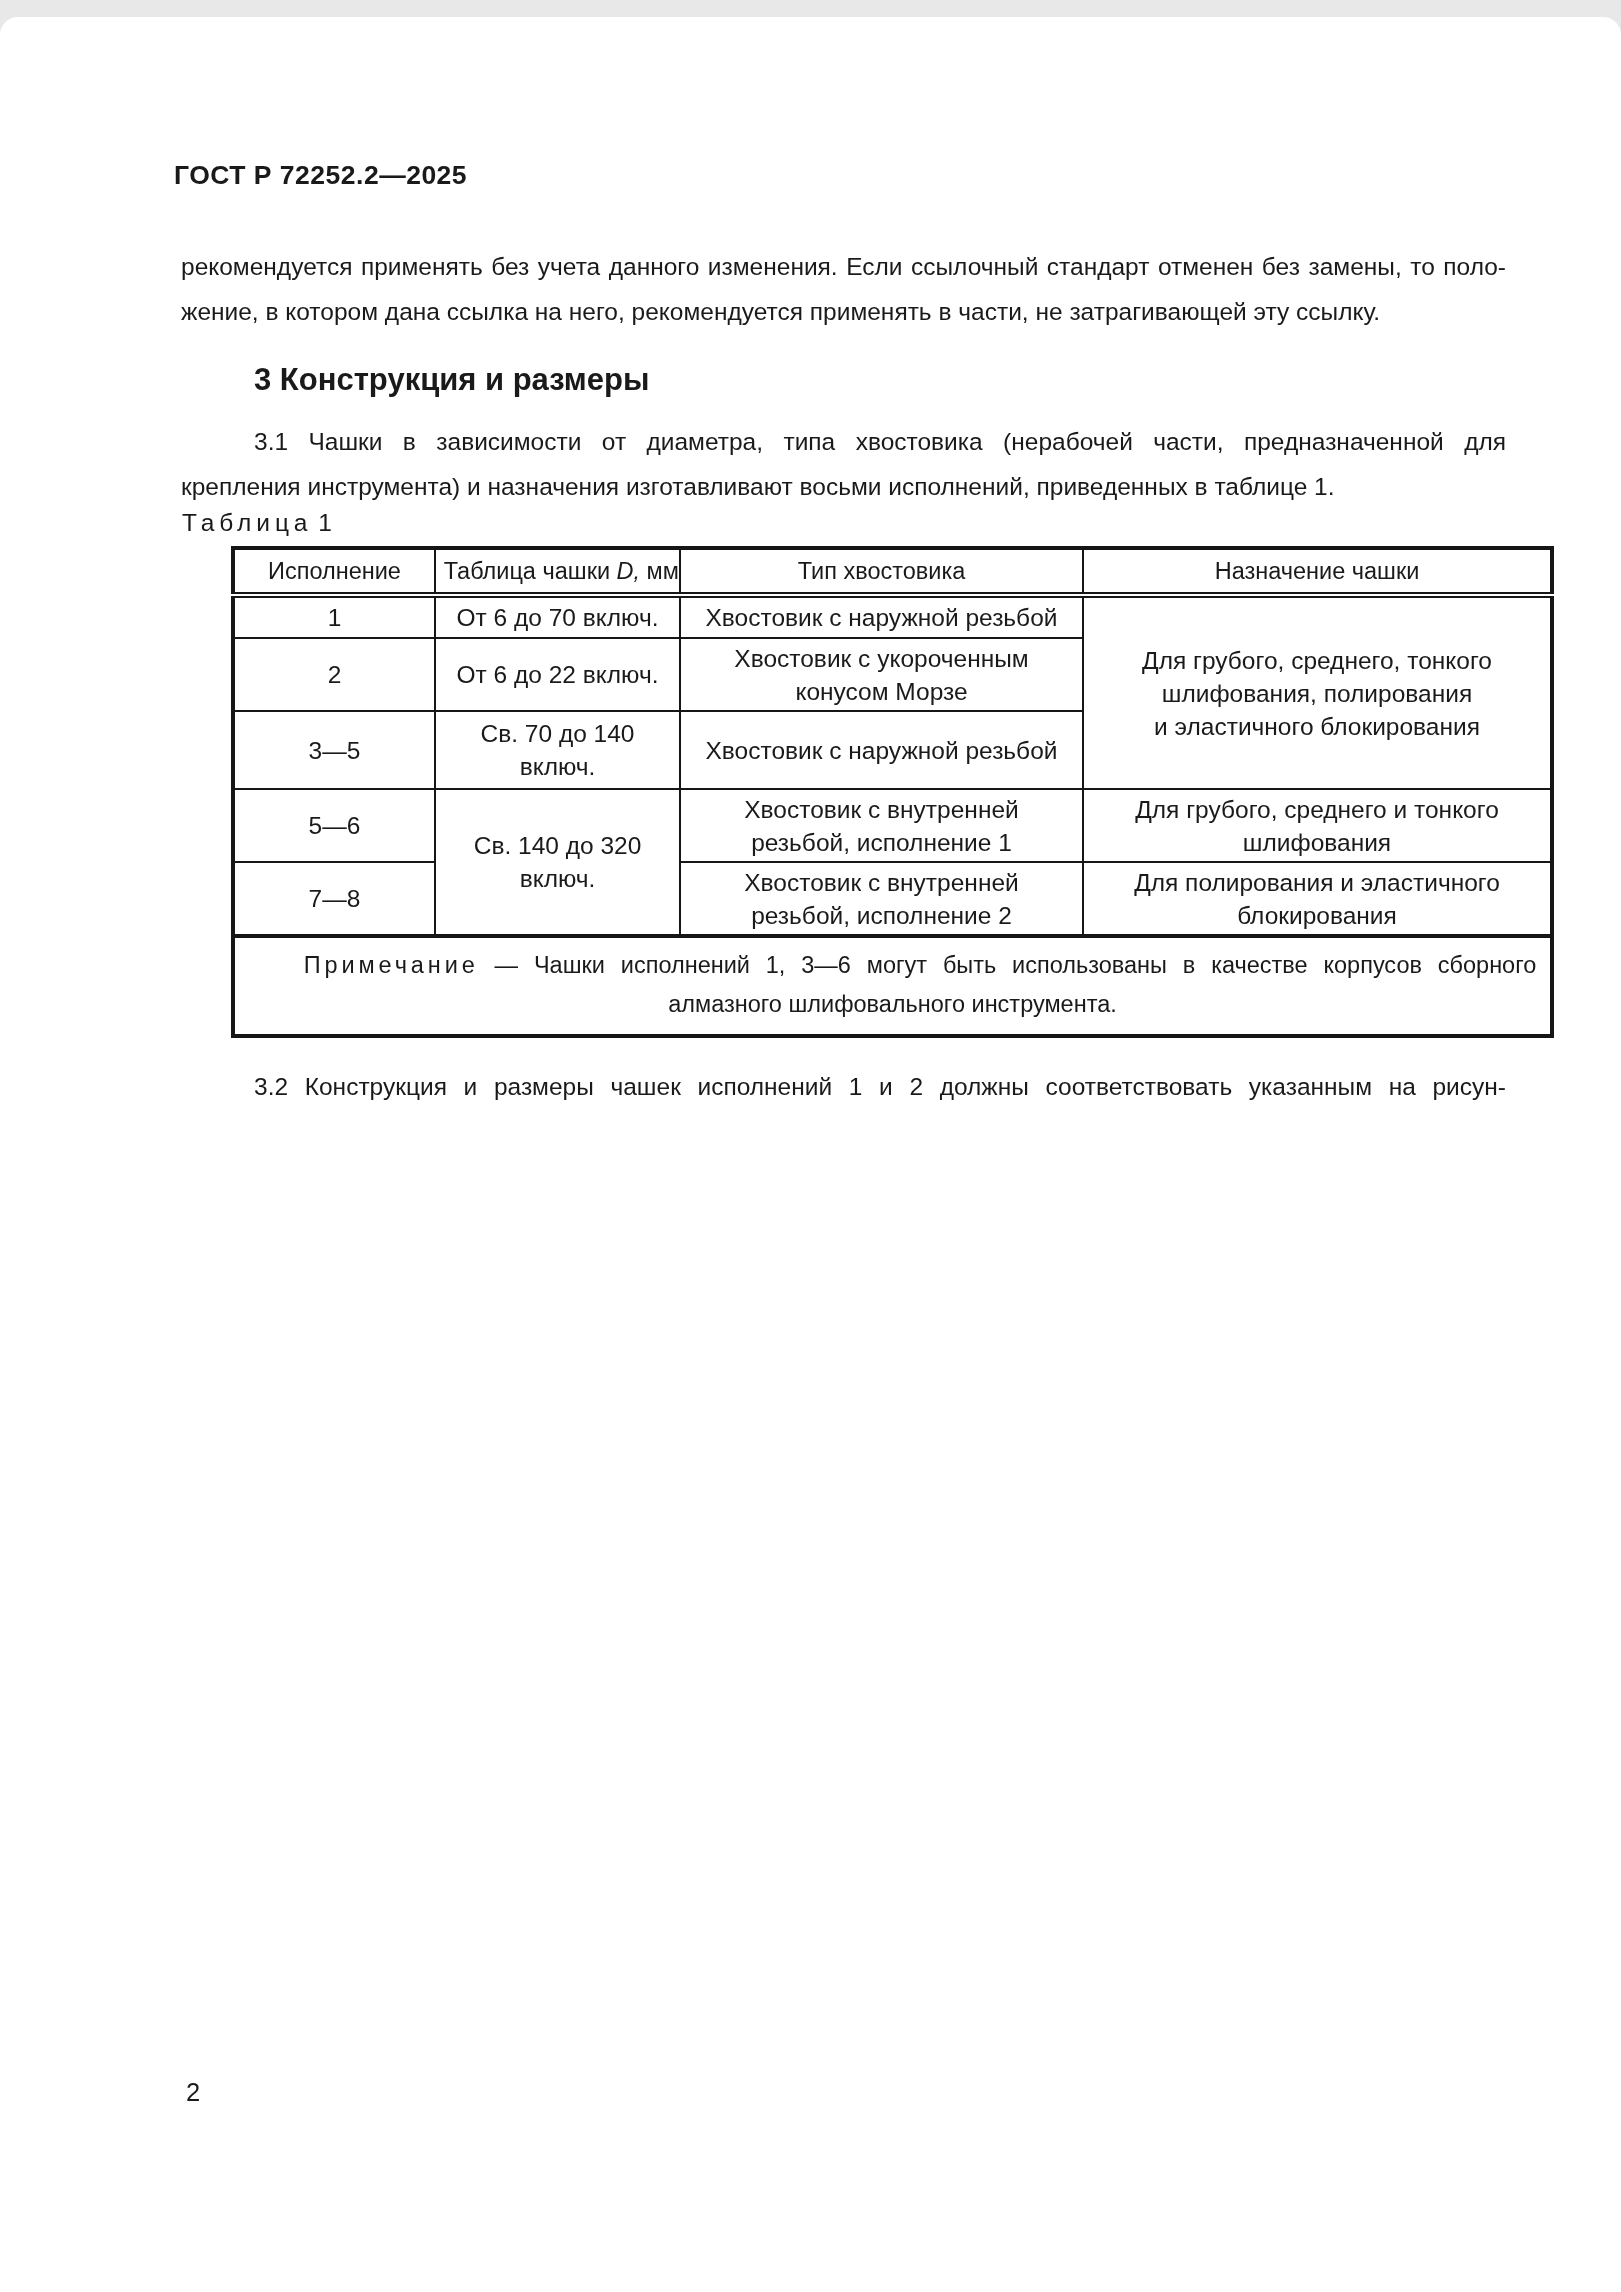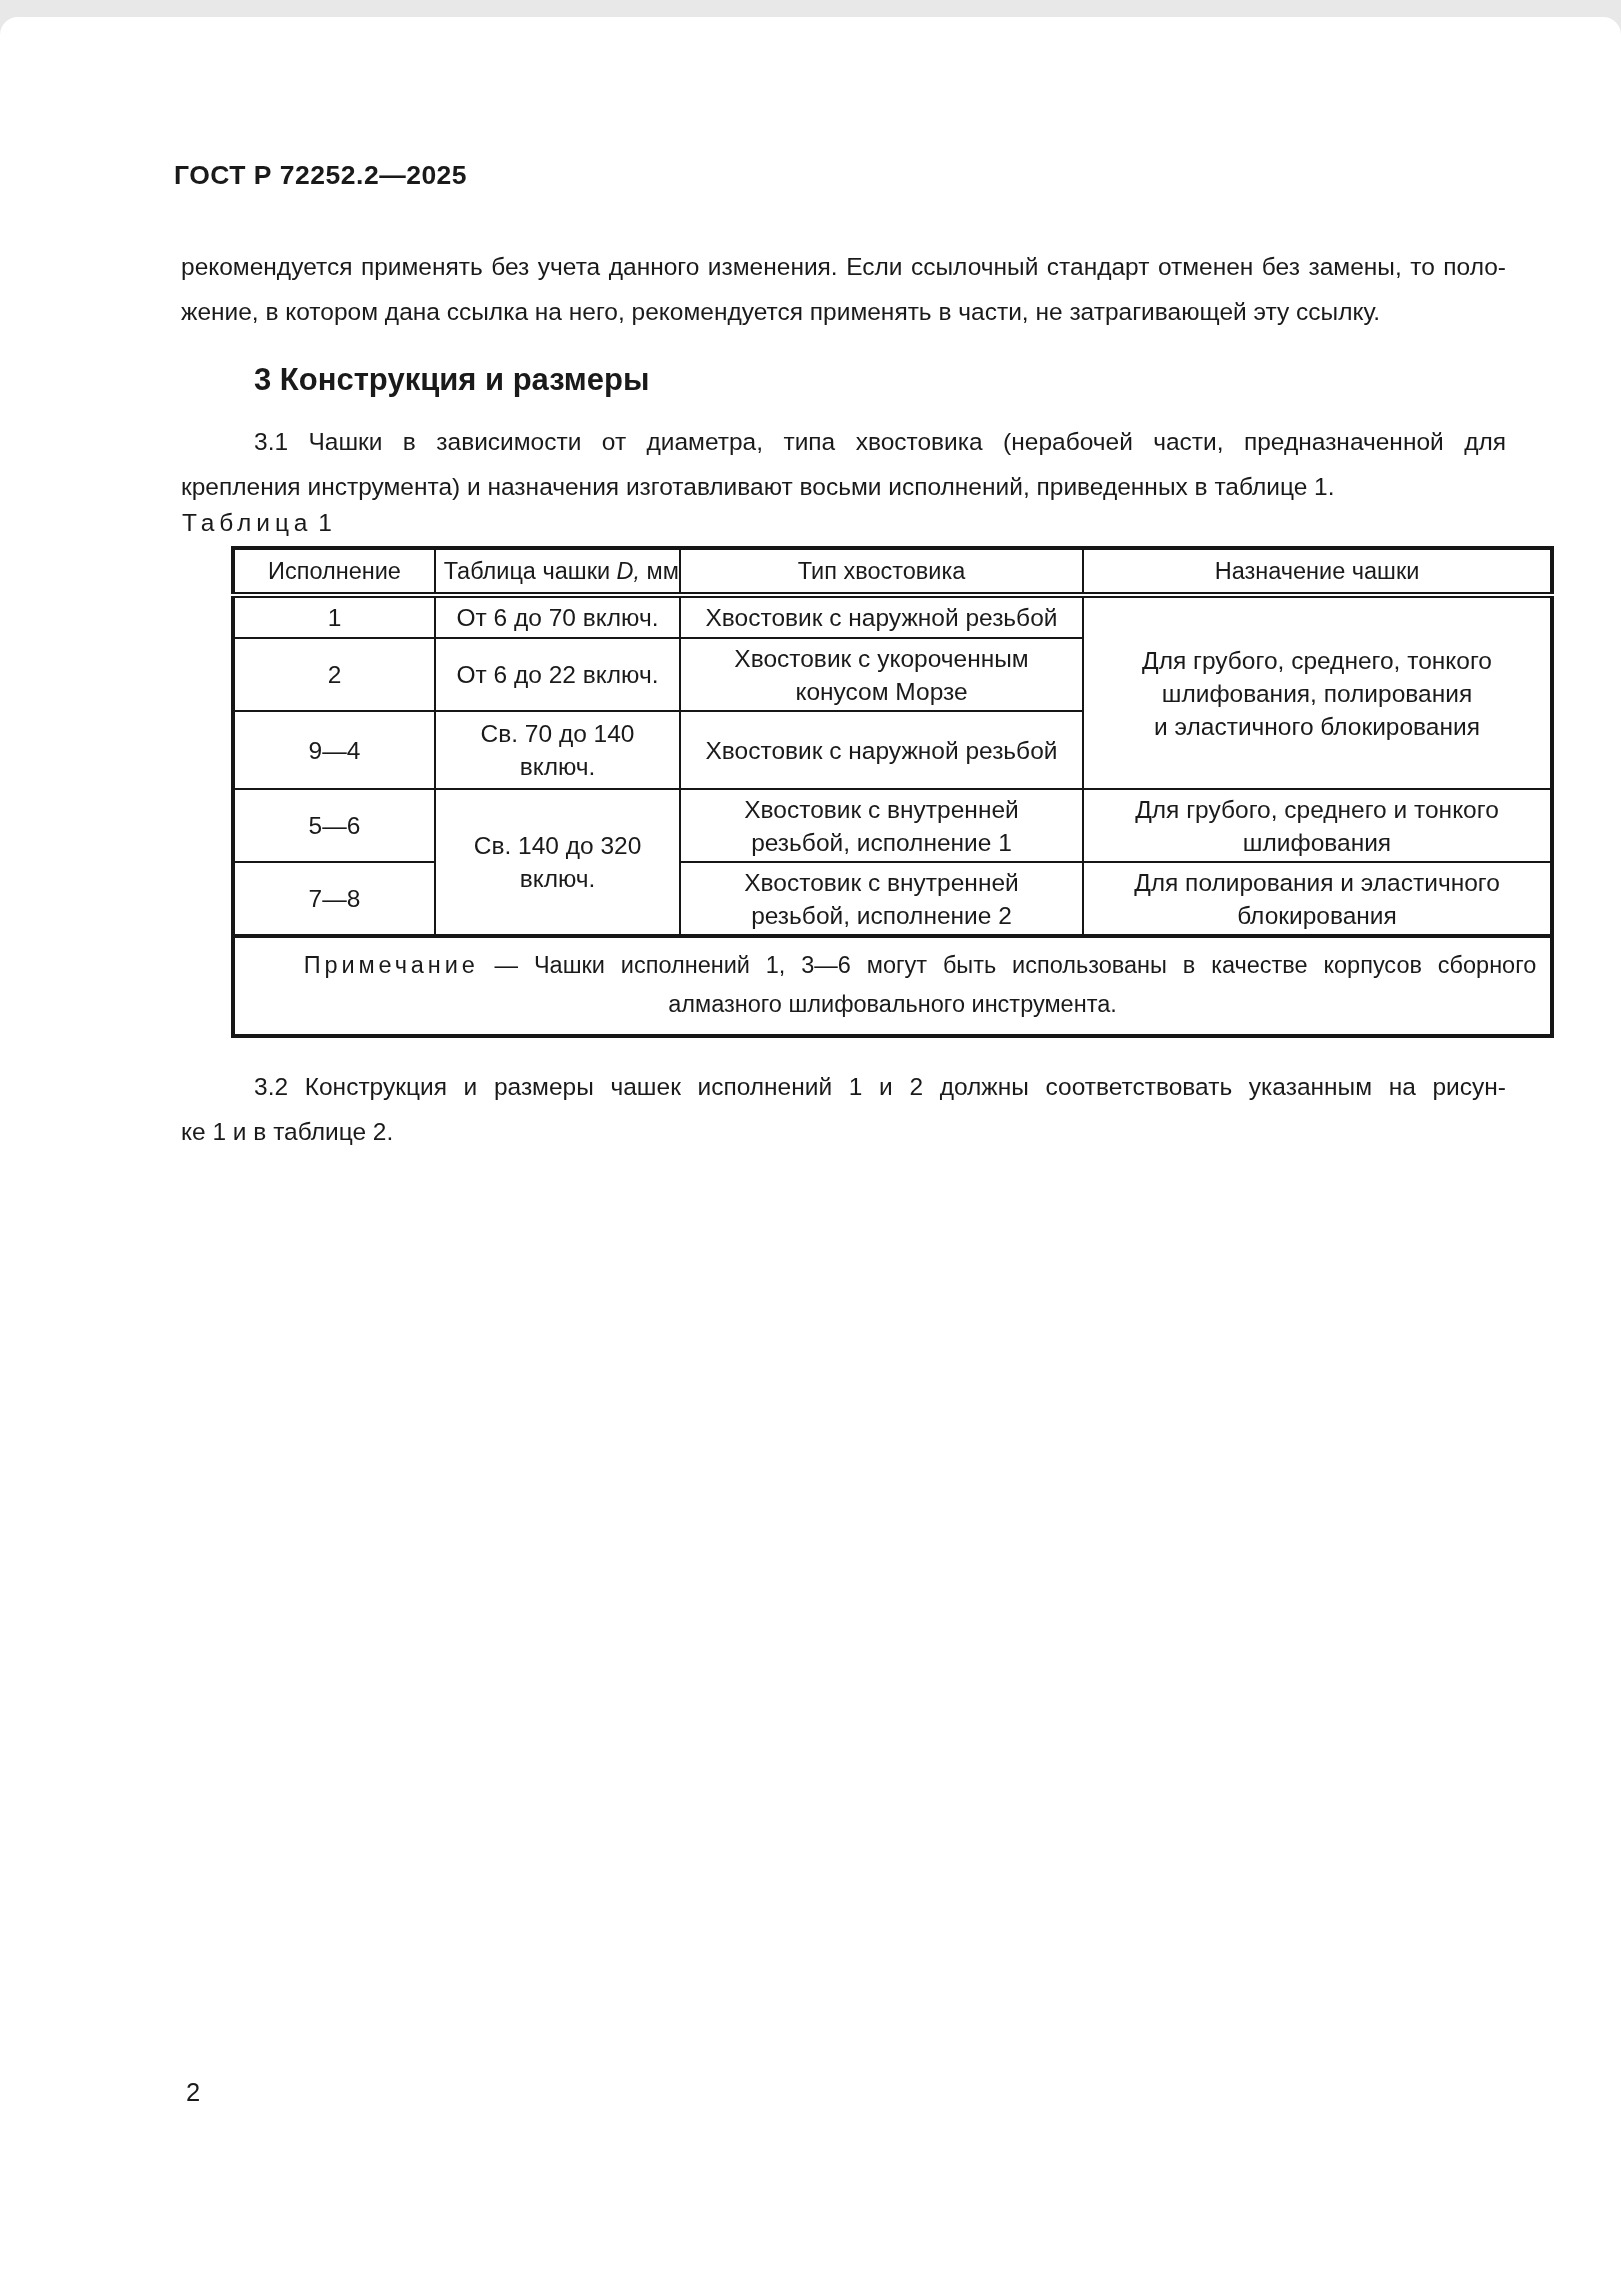"9—4" td { text: 9—4 -> 3—5 }
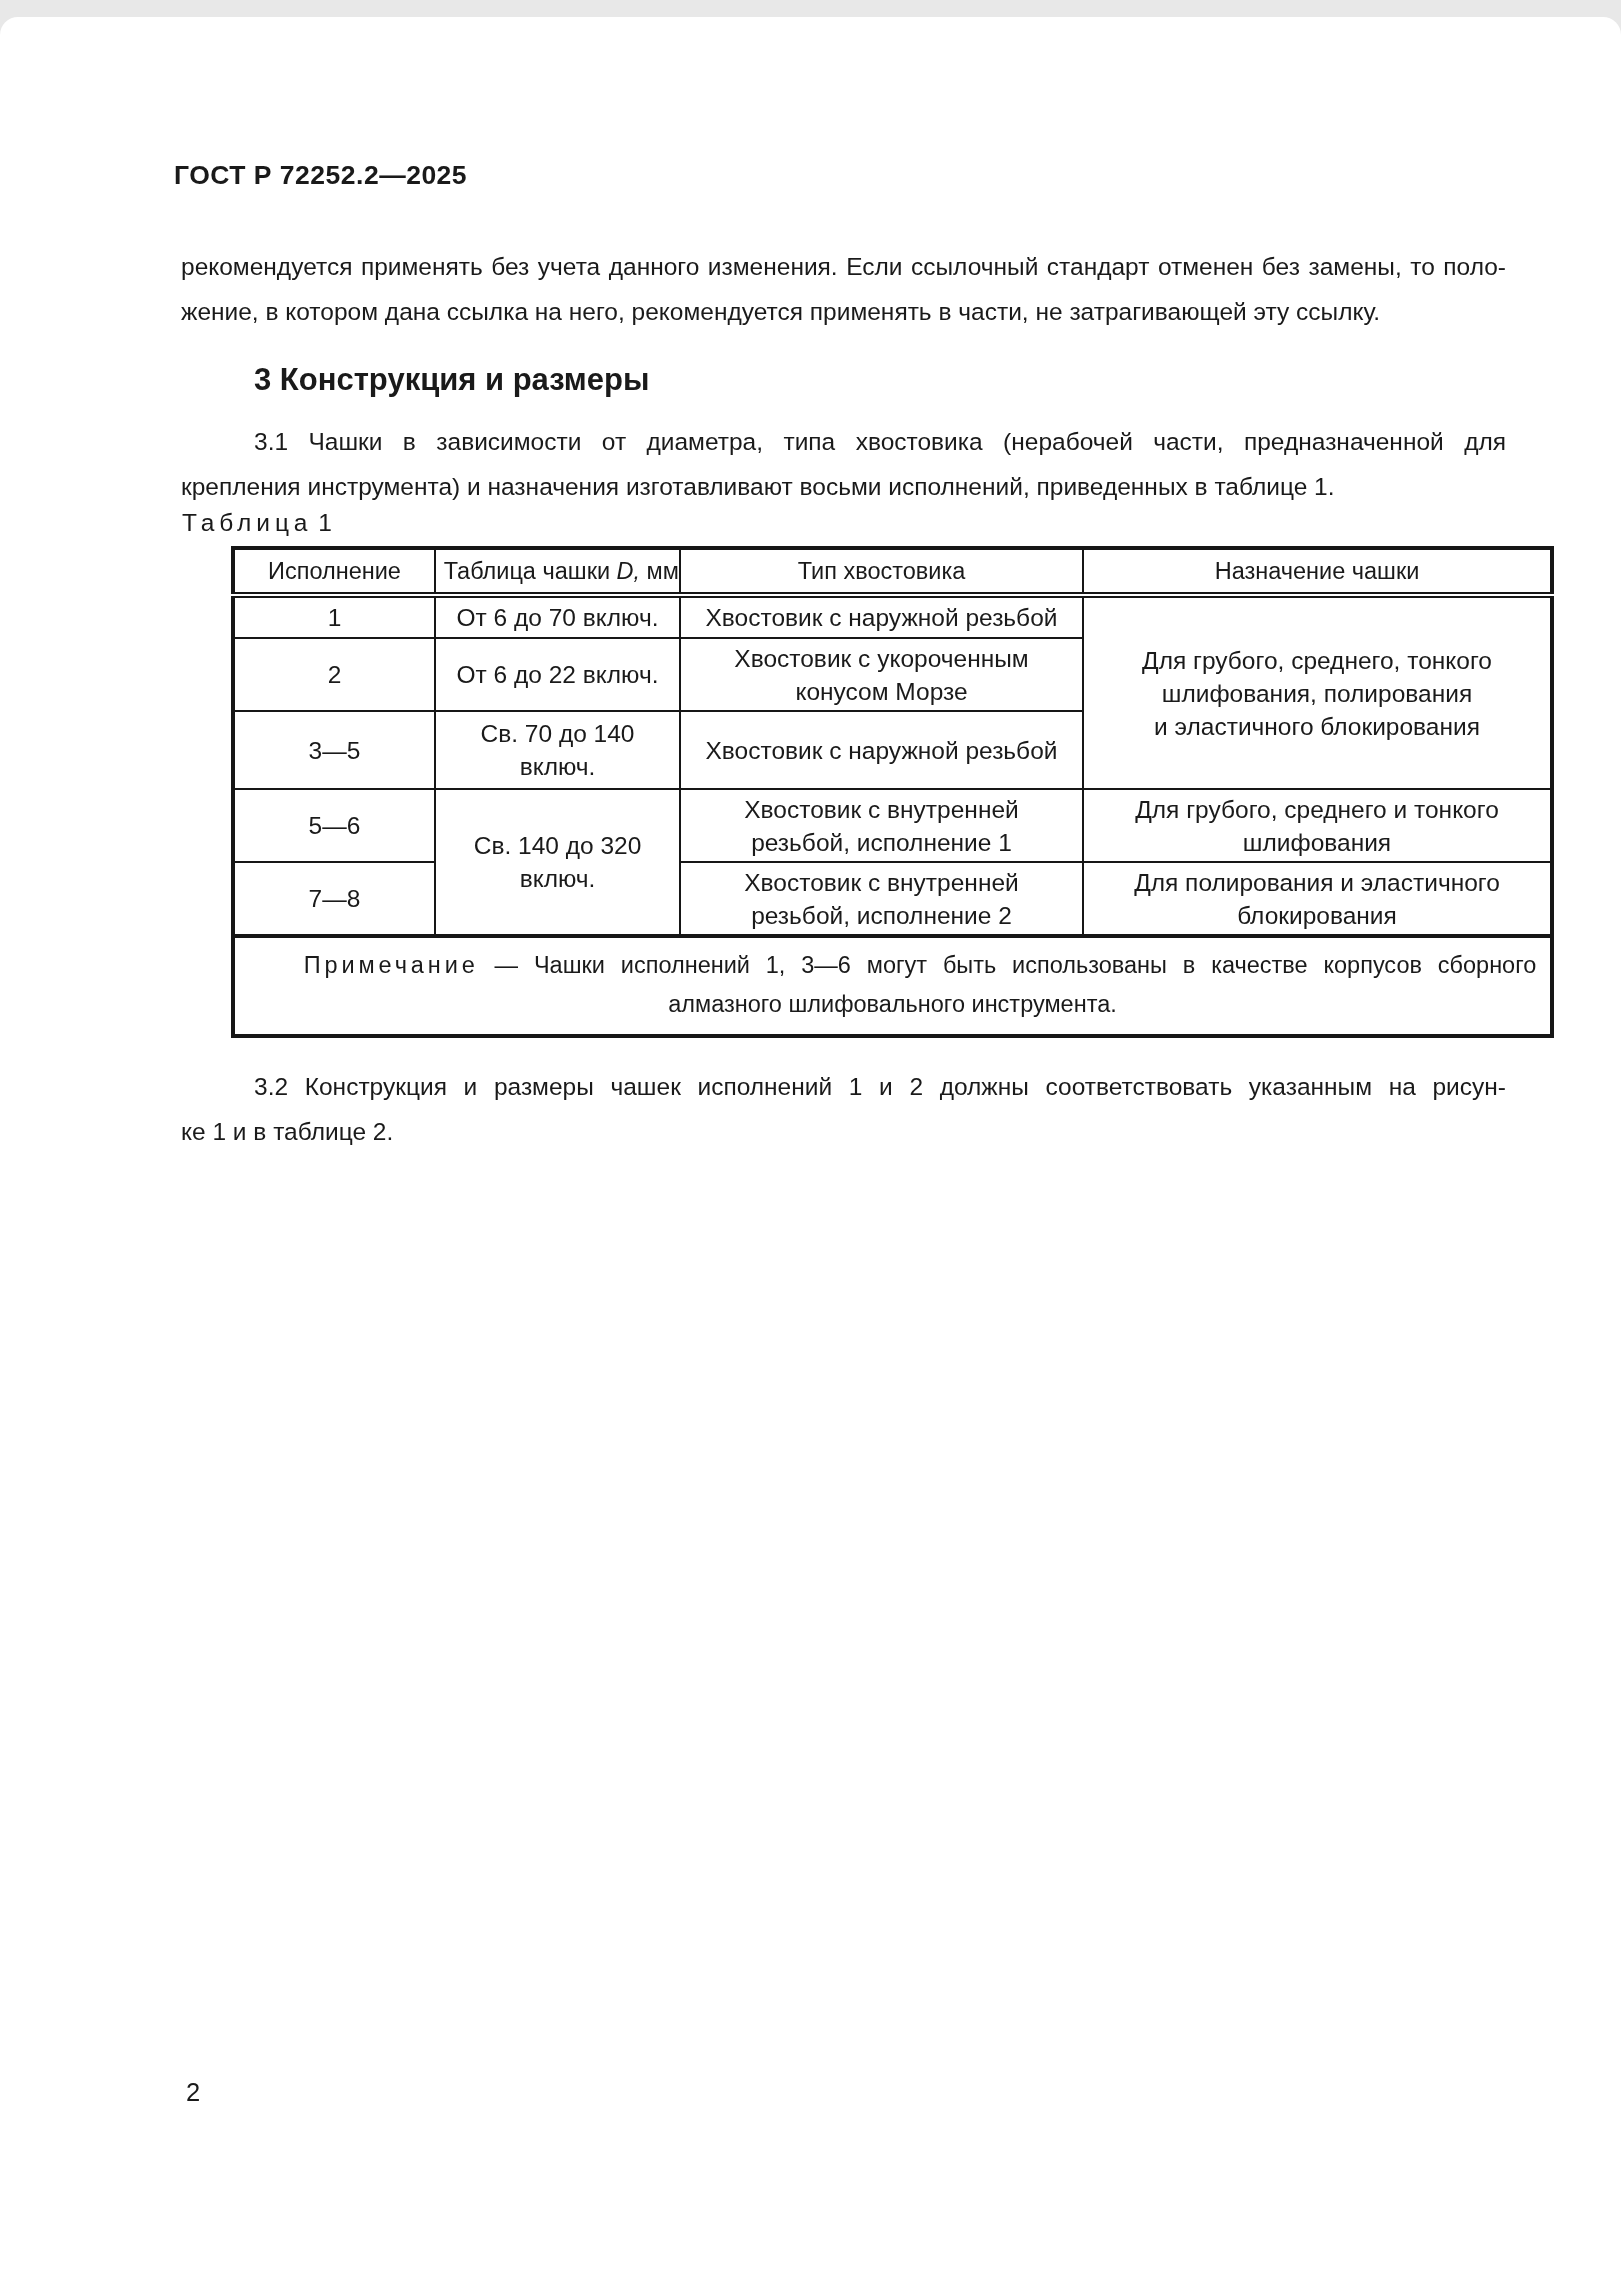"ке 1 и в таблице" div { html: <div>ке 1 и в таблице 2.</div> -> none }
